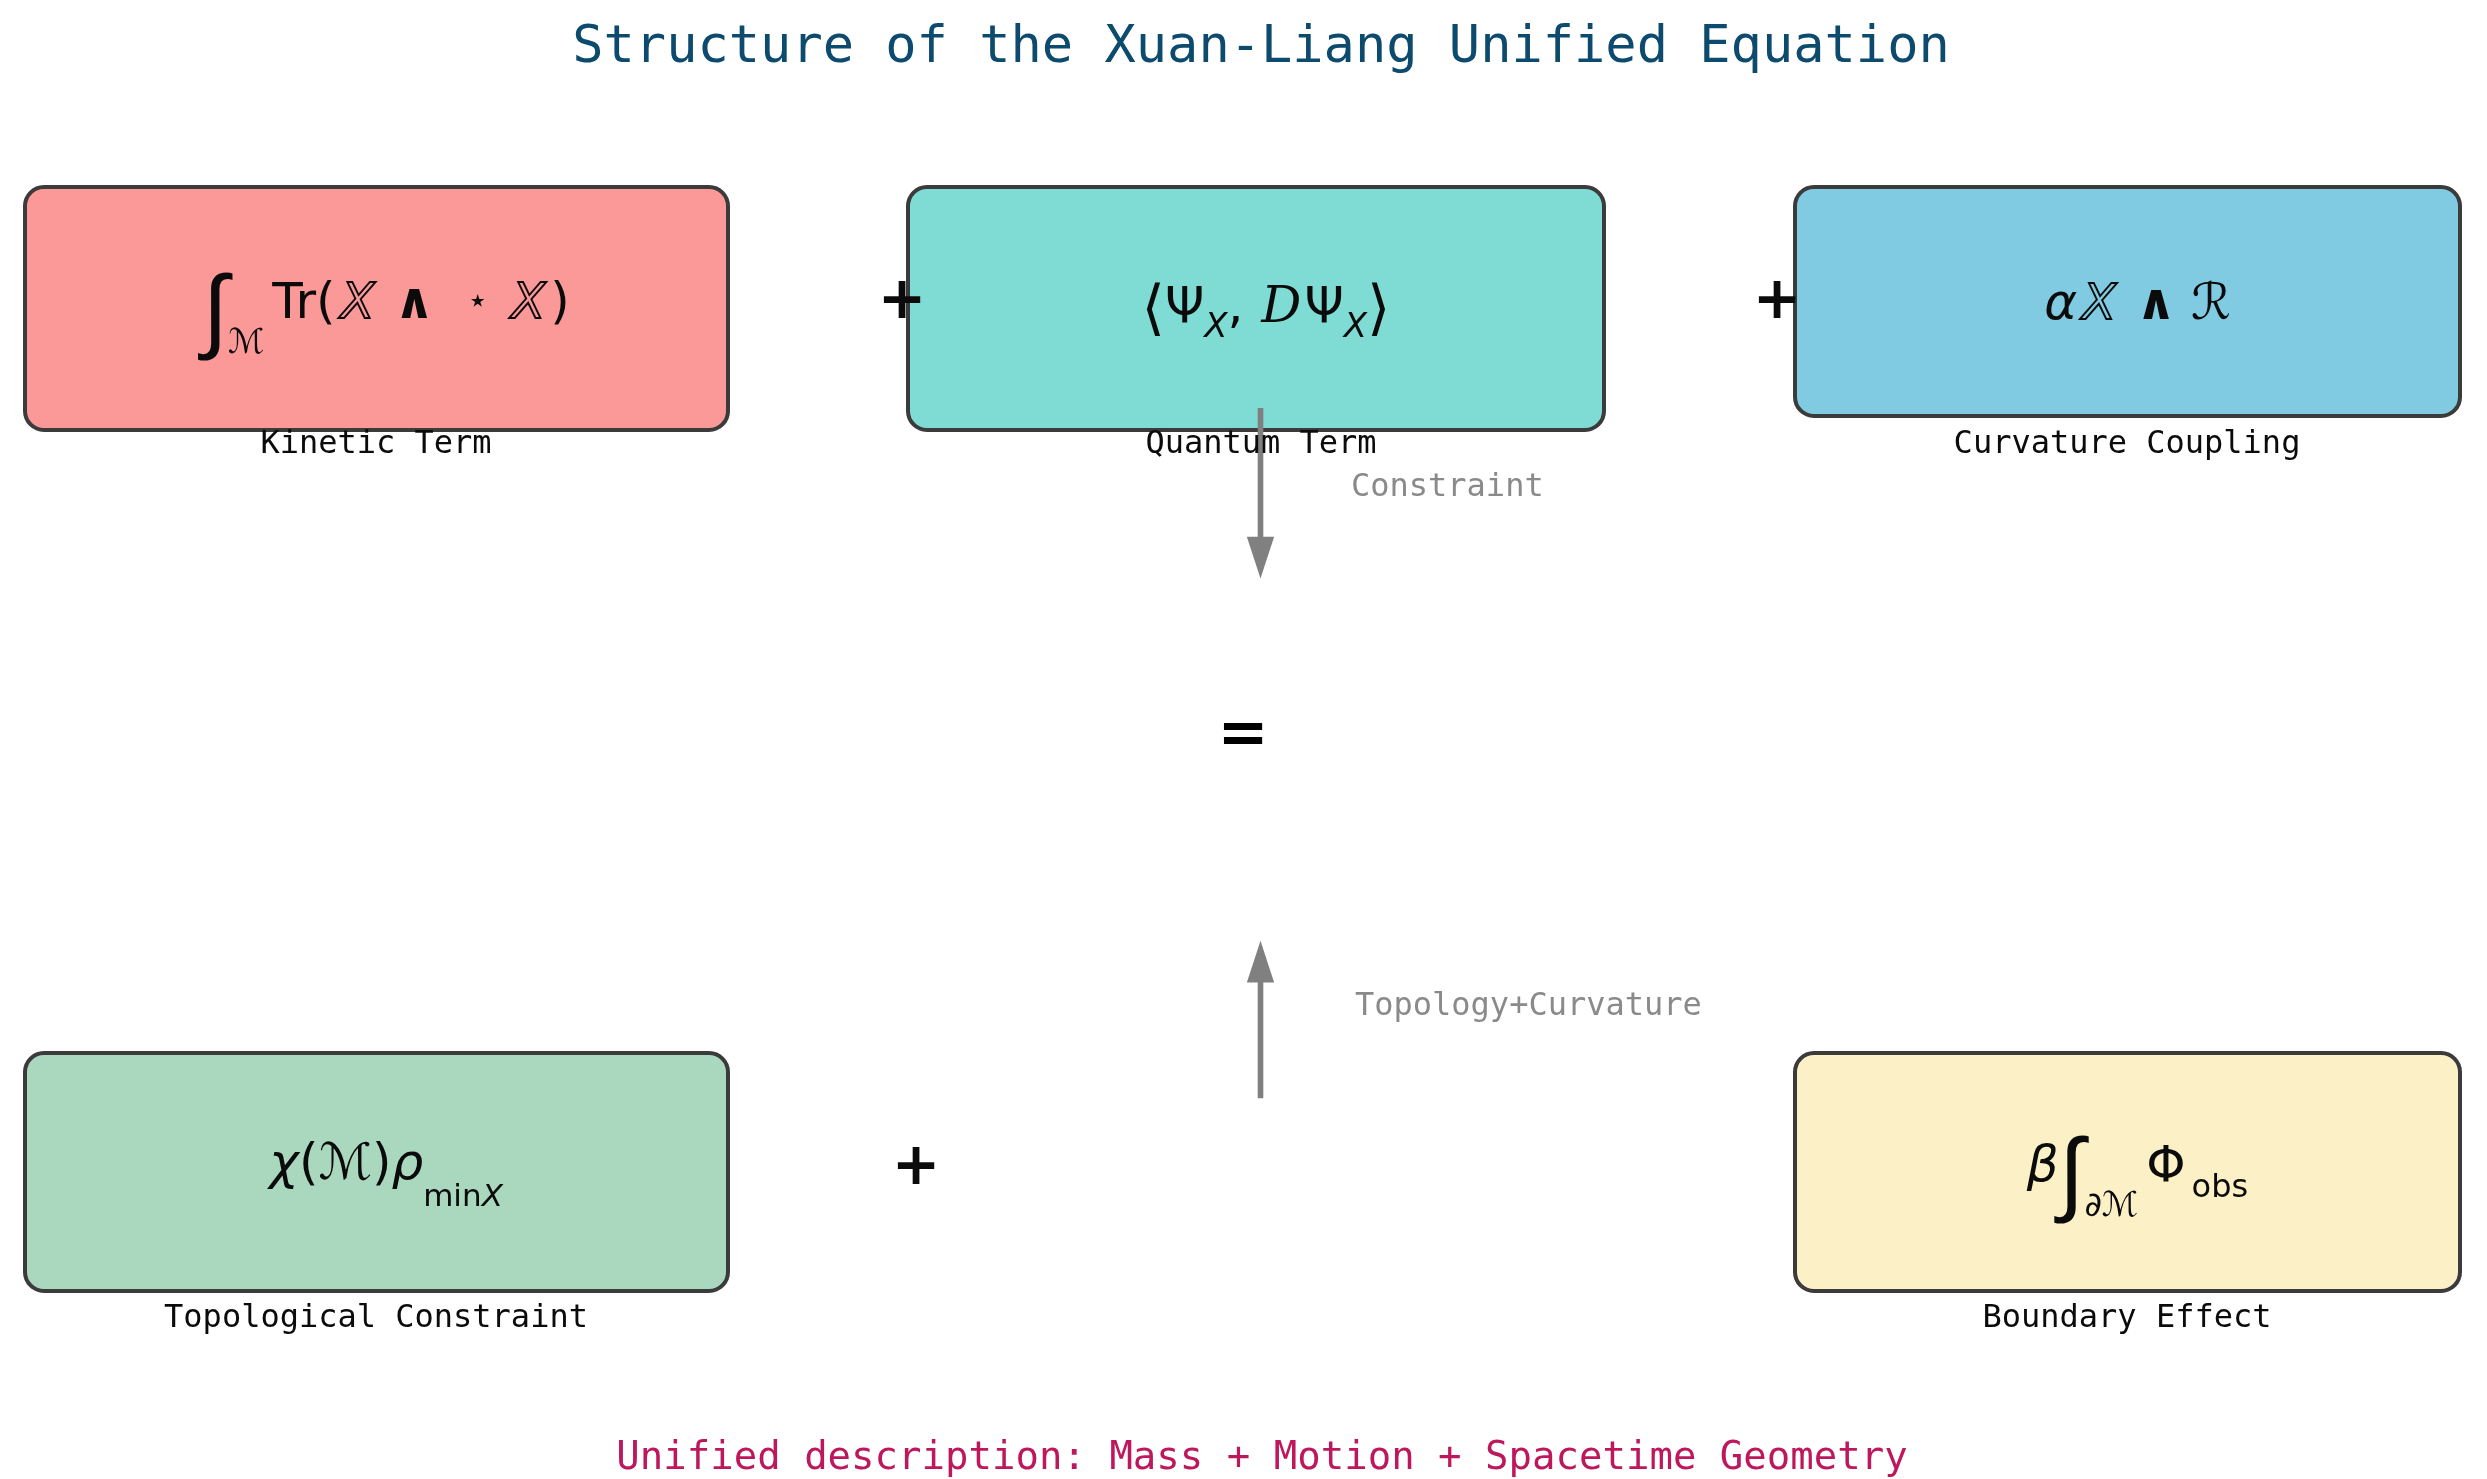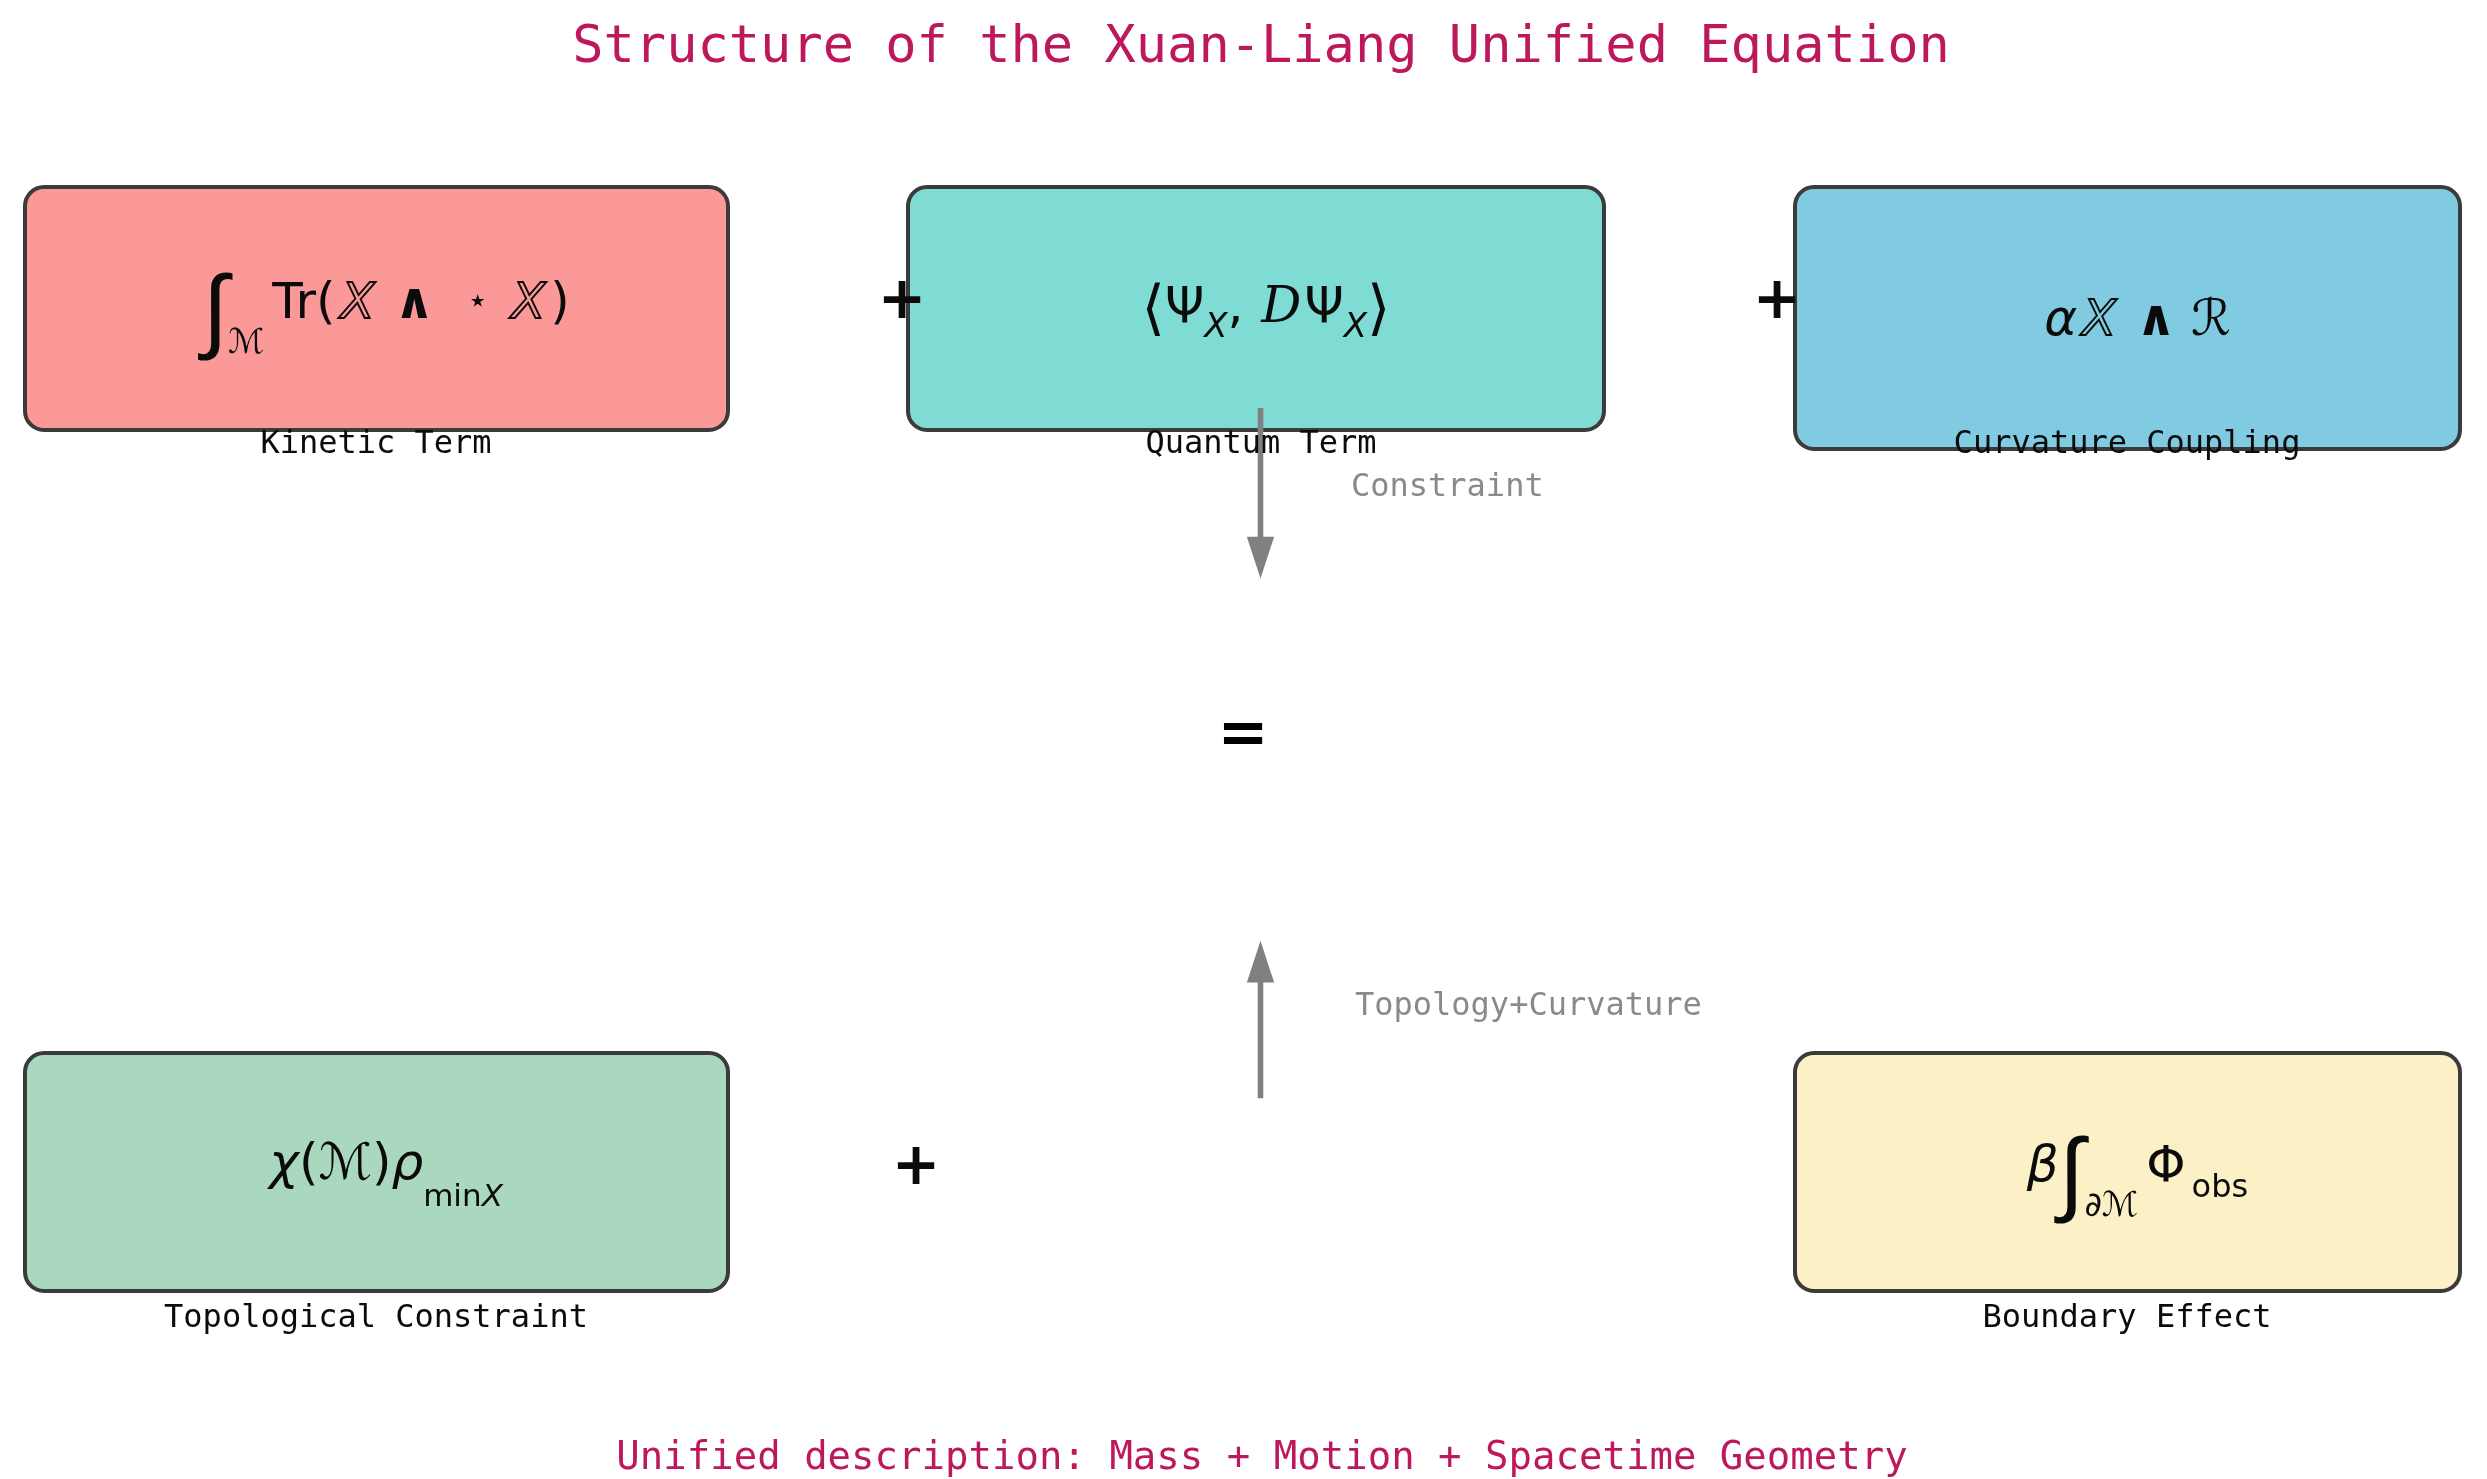"Structure of the Xuan-Liang Unified" .title { color: #be185d -> #0c4a6e }
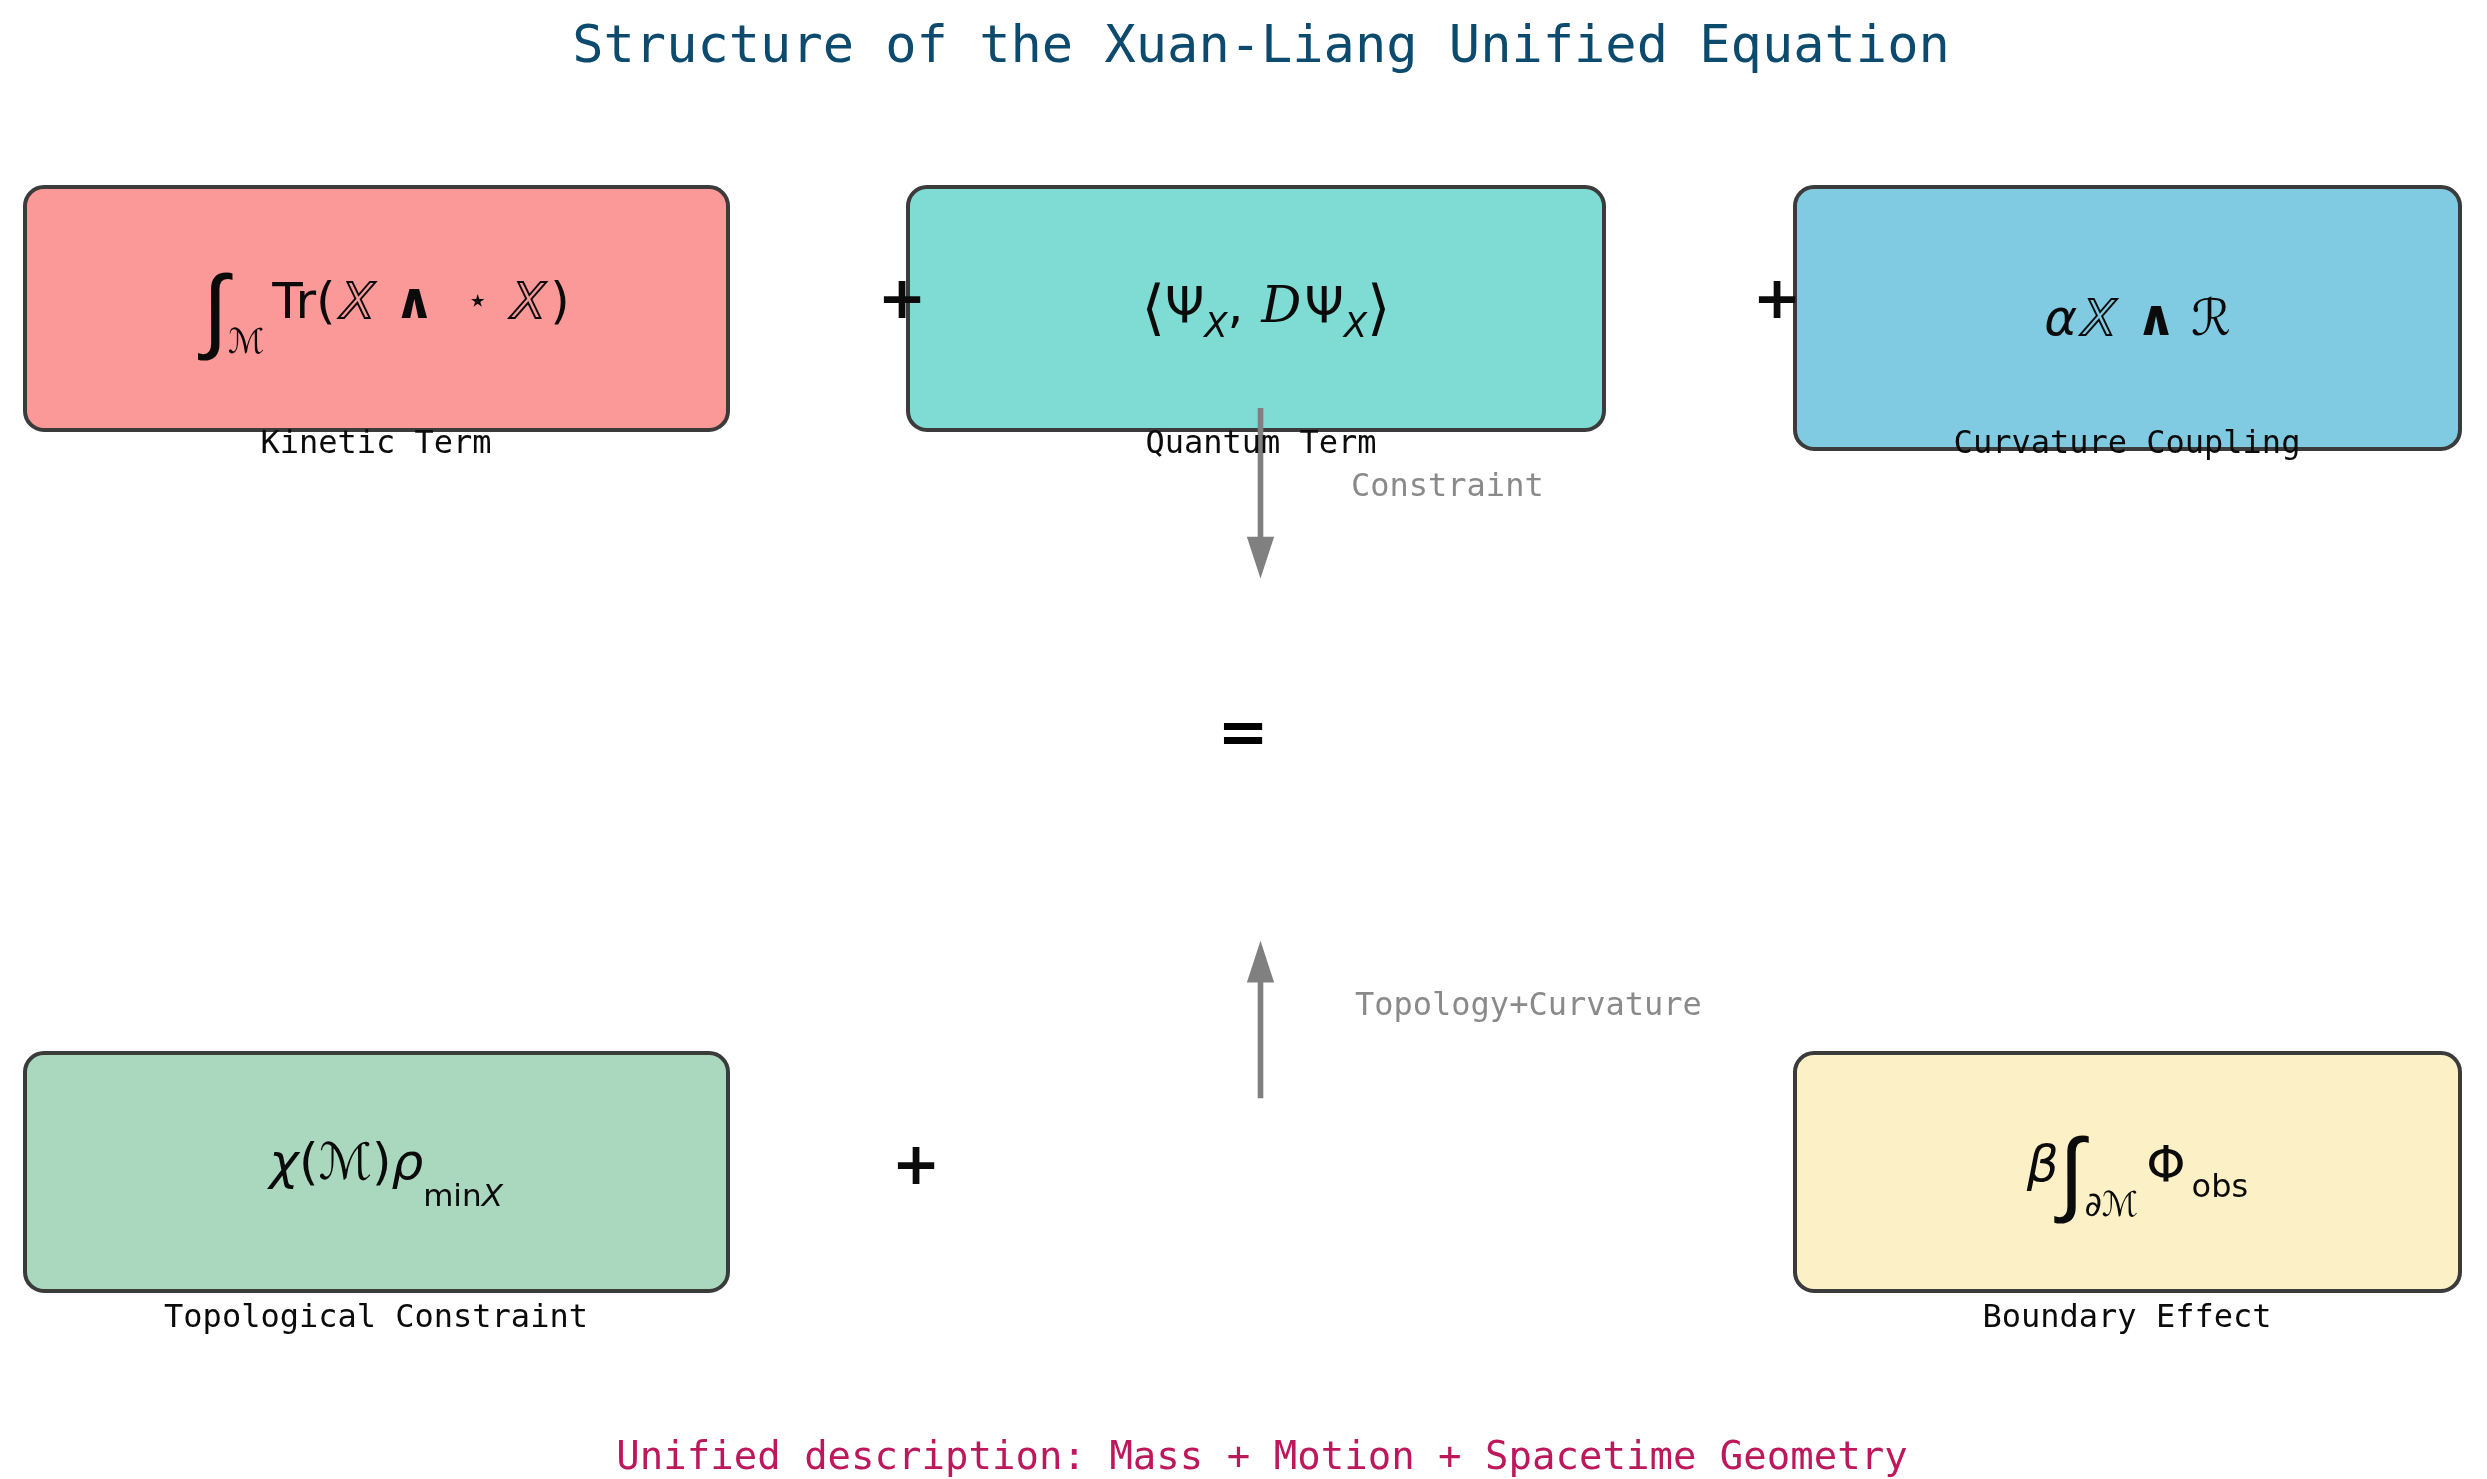"αX ∧ ℛ" #box-curvature { height: 266px -> 233px }
